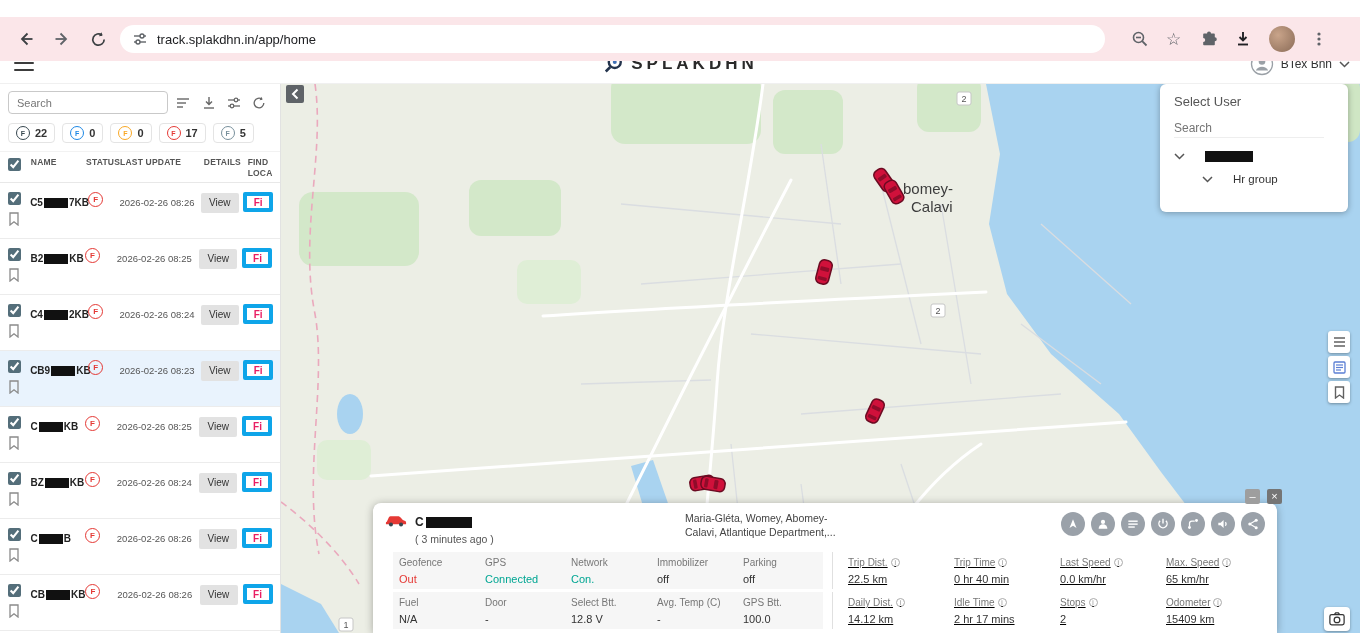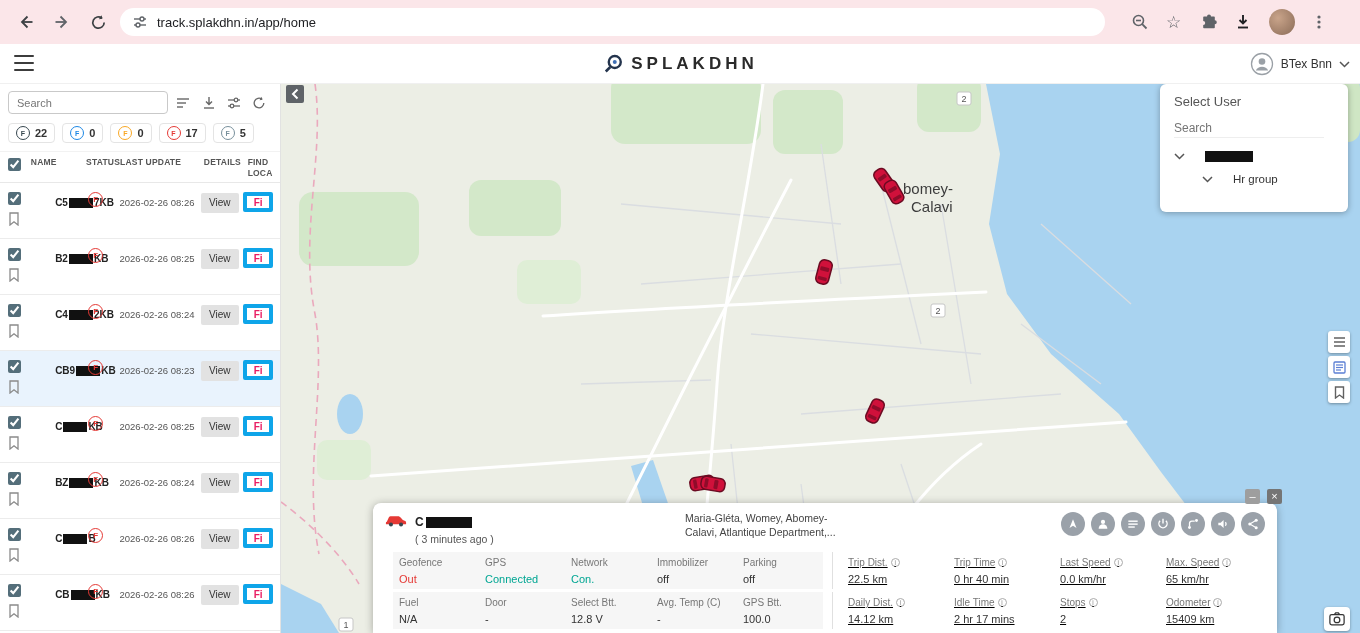"track.splakdhn.in/app/home" .browser-bar { top: 0 -> 17px }
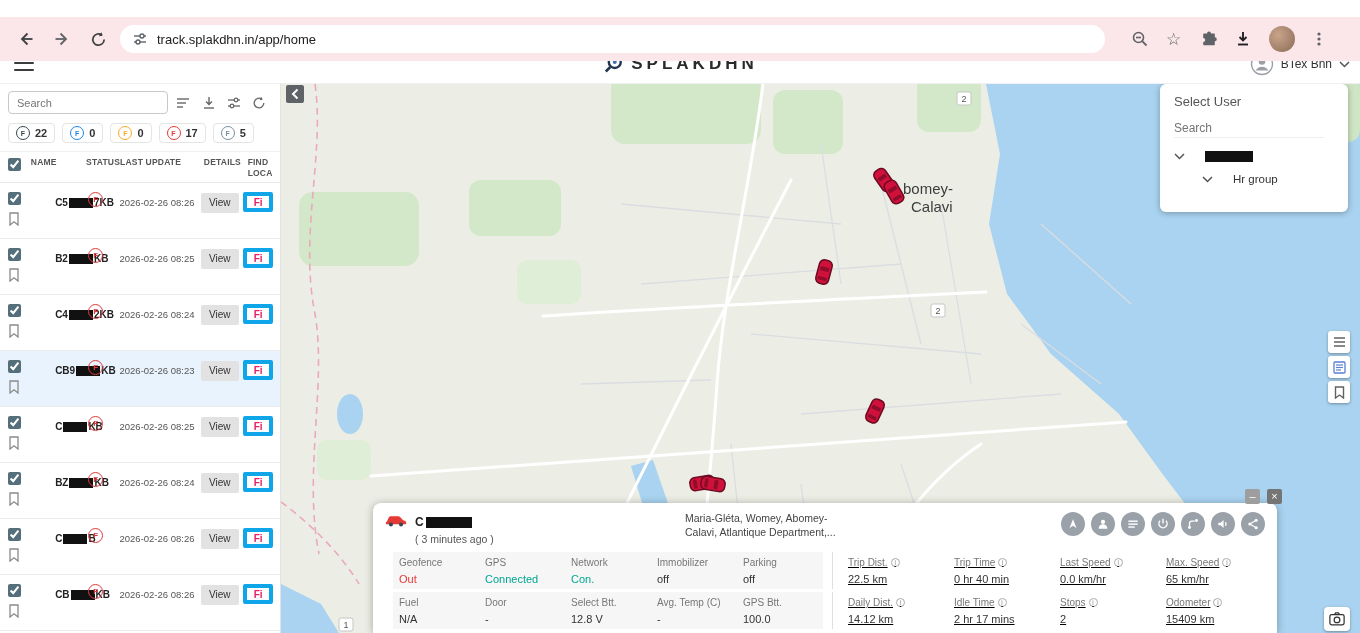"C5" .vname { margin-left: 25px -> none }
